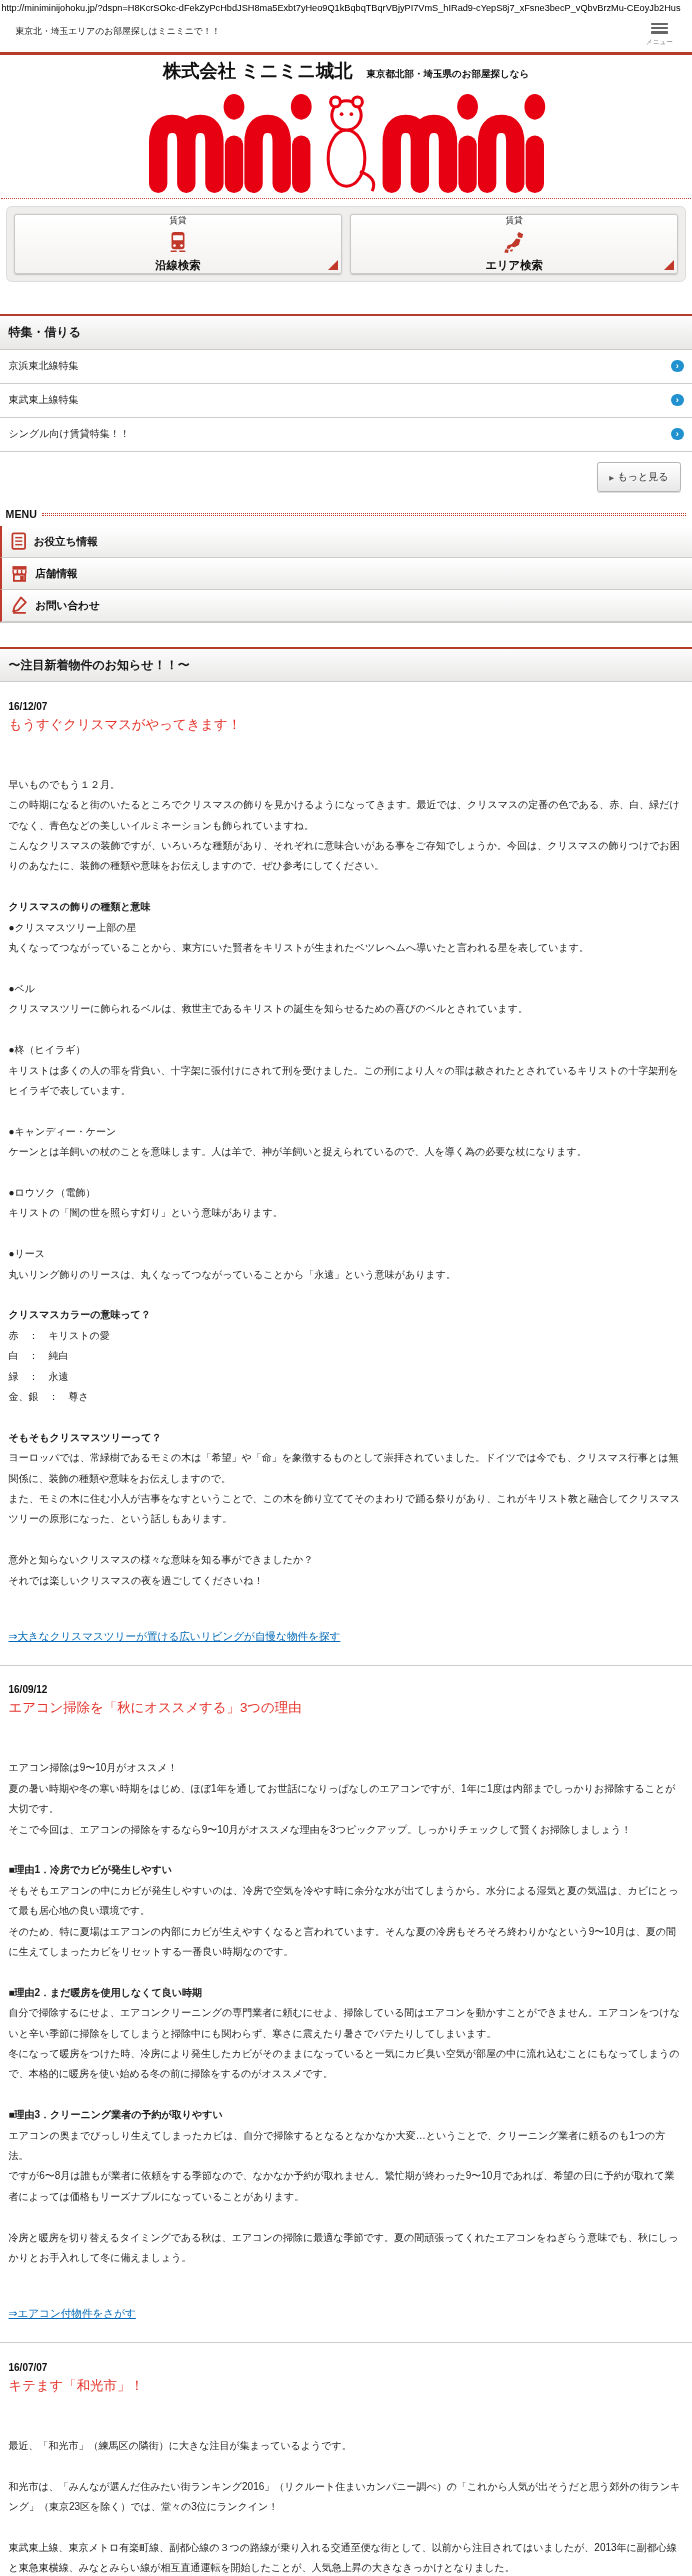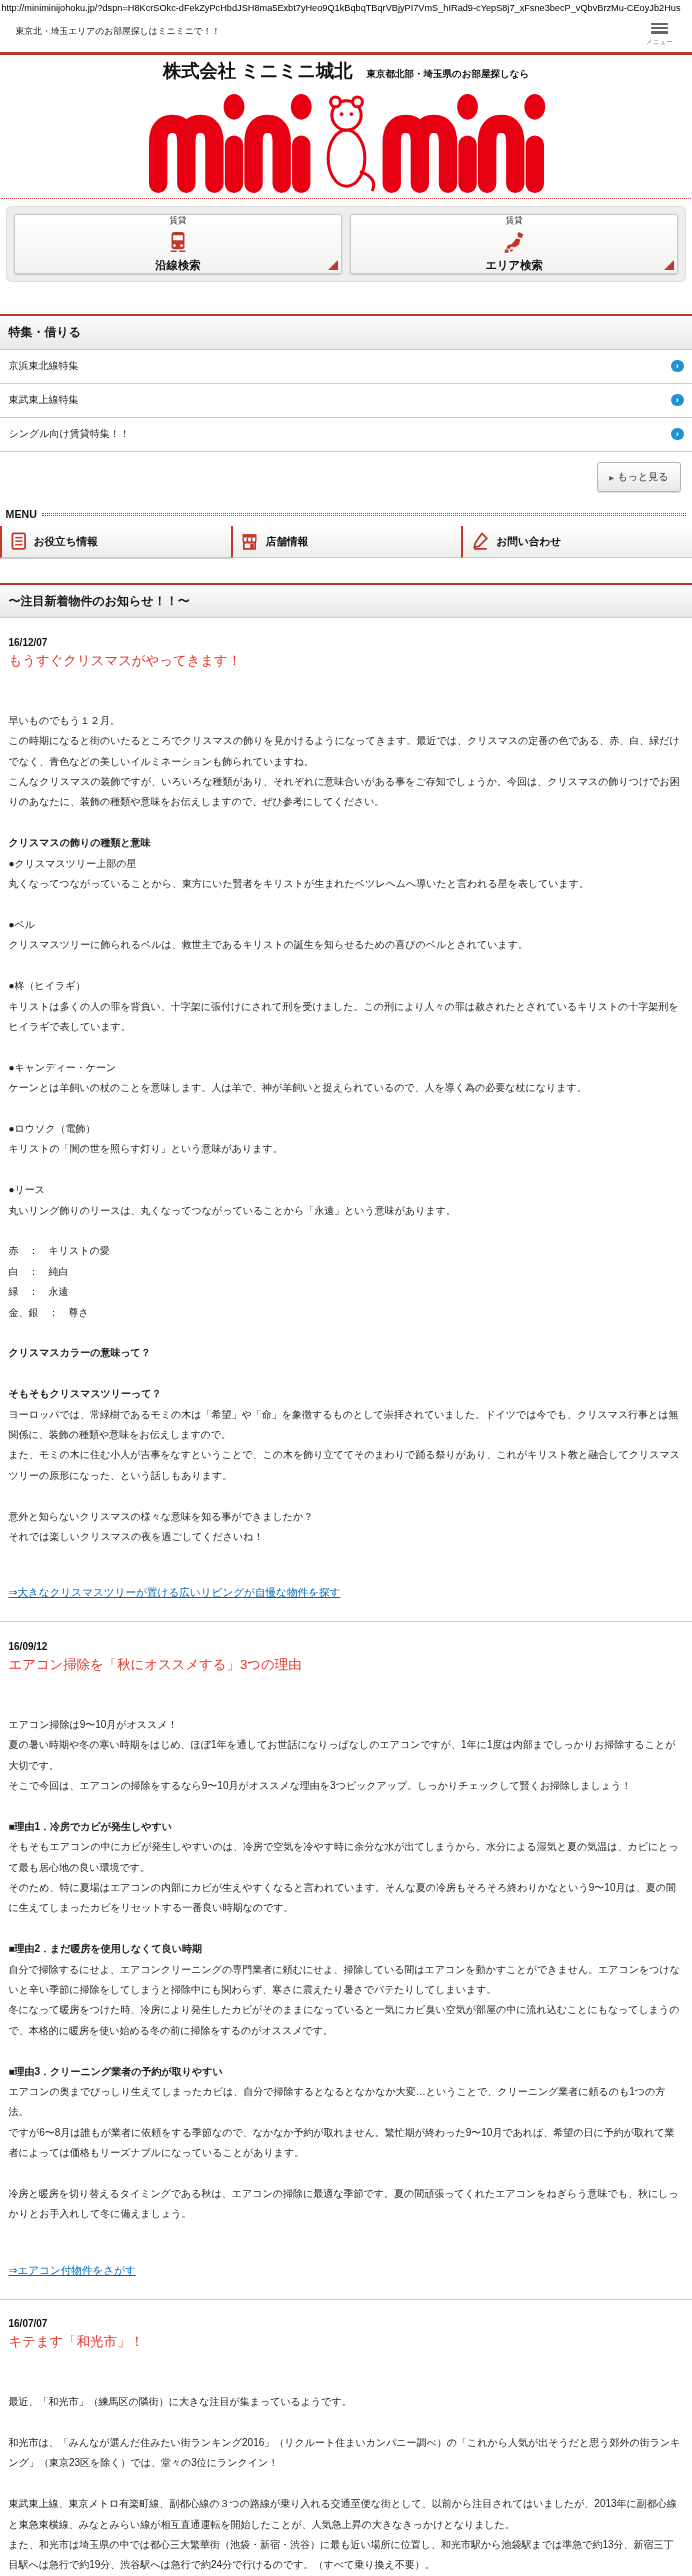"お役立ち情報" .menu-grid { grid-template-columns: 1fr 1fr 1fr -> 1fr }
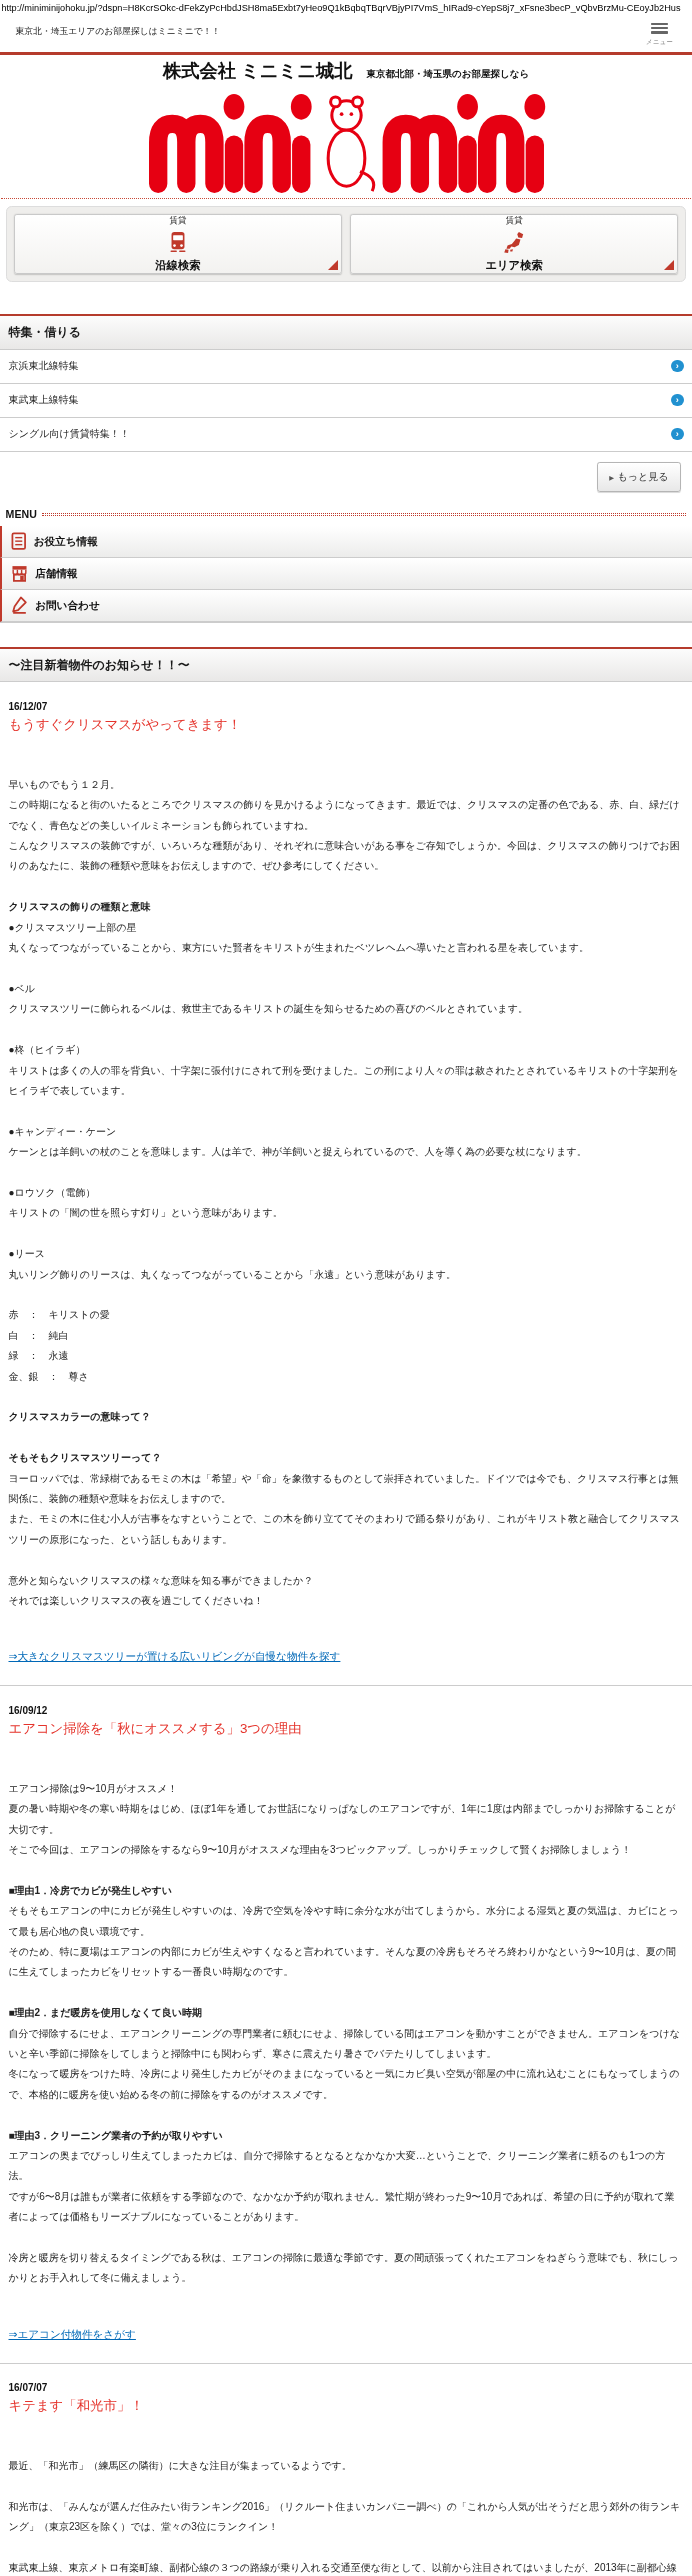"赤 ： キリストの愛" div.blk { order: before "クリスマスカラーの意味って？" -> after "クリスマスカラーの意味って？" }
